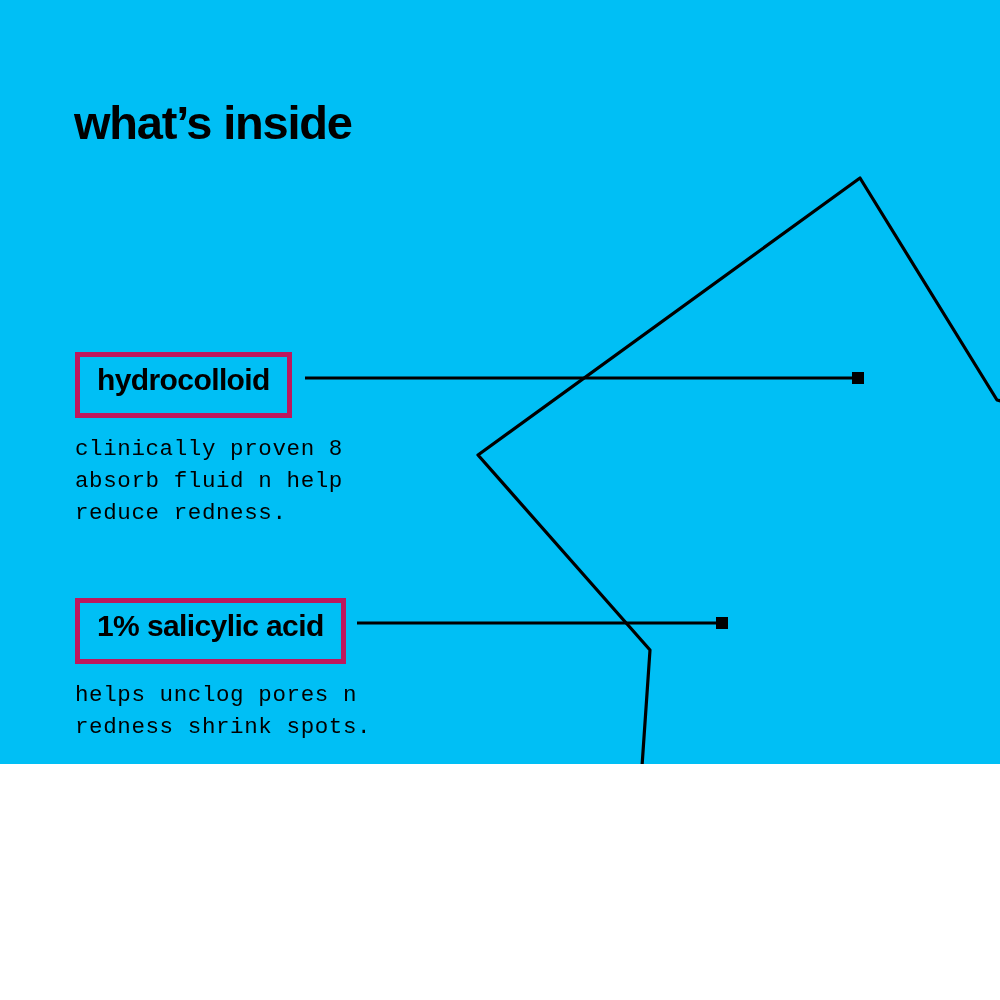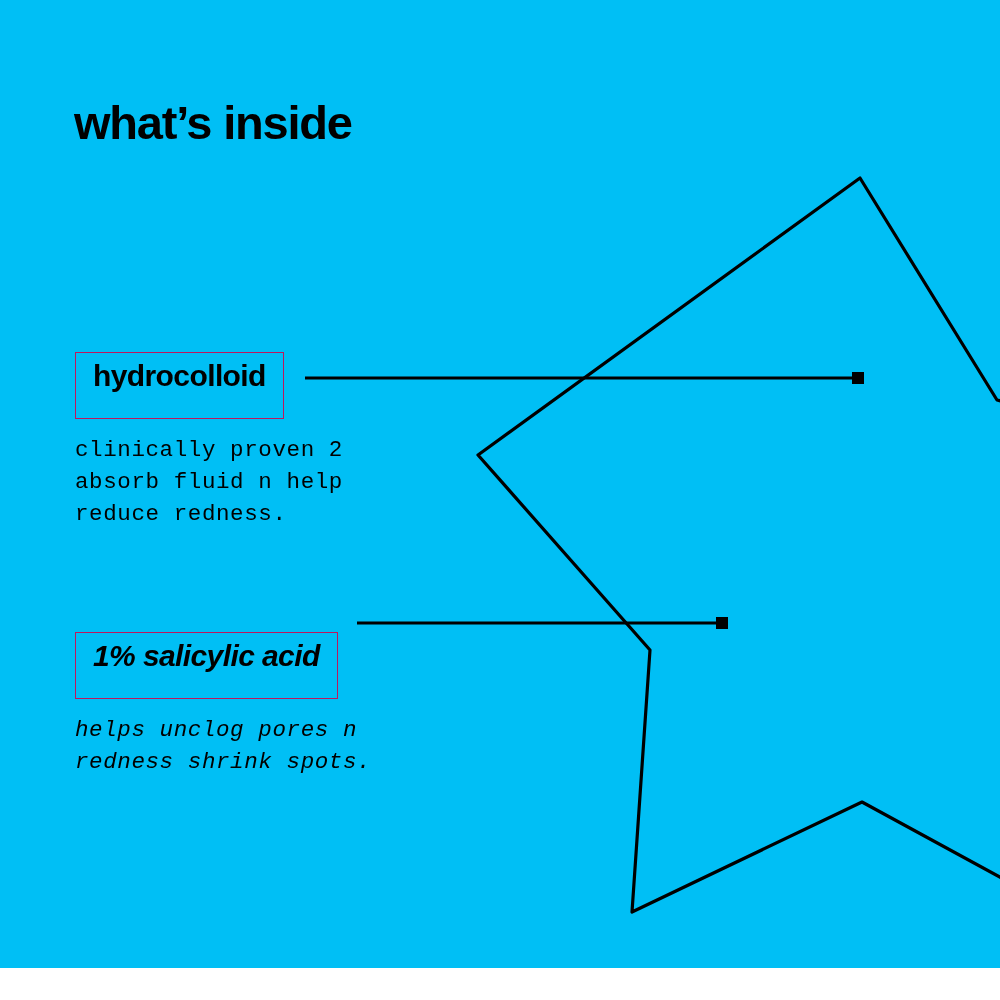"what’s inside" #canvas { height: 968px -> 764px }
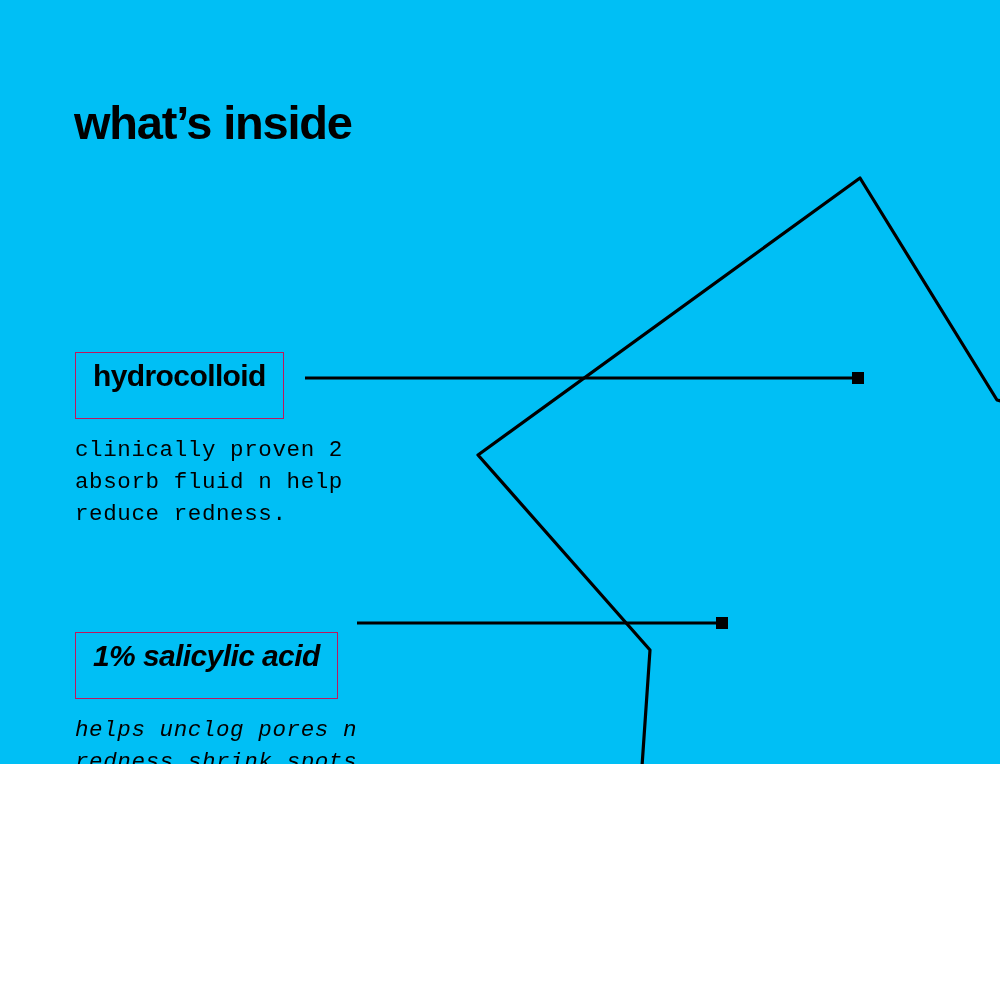"hydrocolloid" .label-box { border: 1px solid #be185d -> 5px solid #be185d; padding: 7px 17px 26px 17px -> 7px 17px 17px 17px }
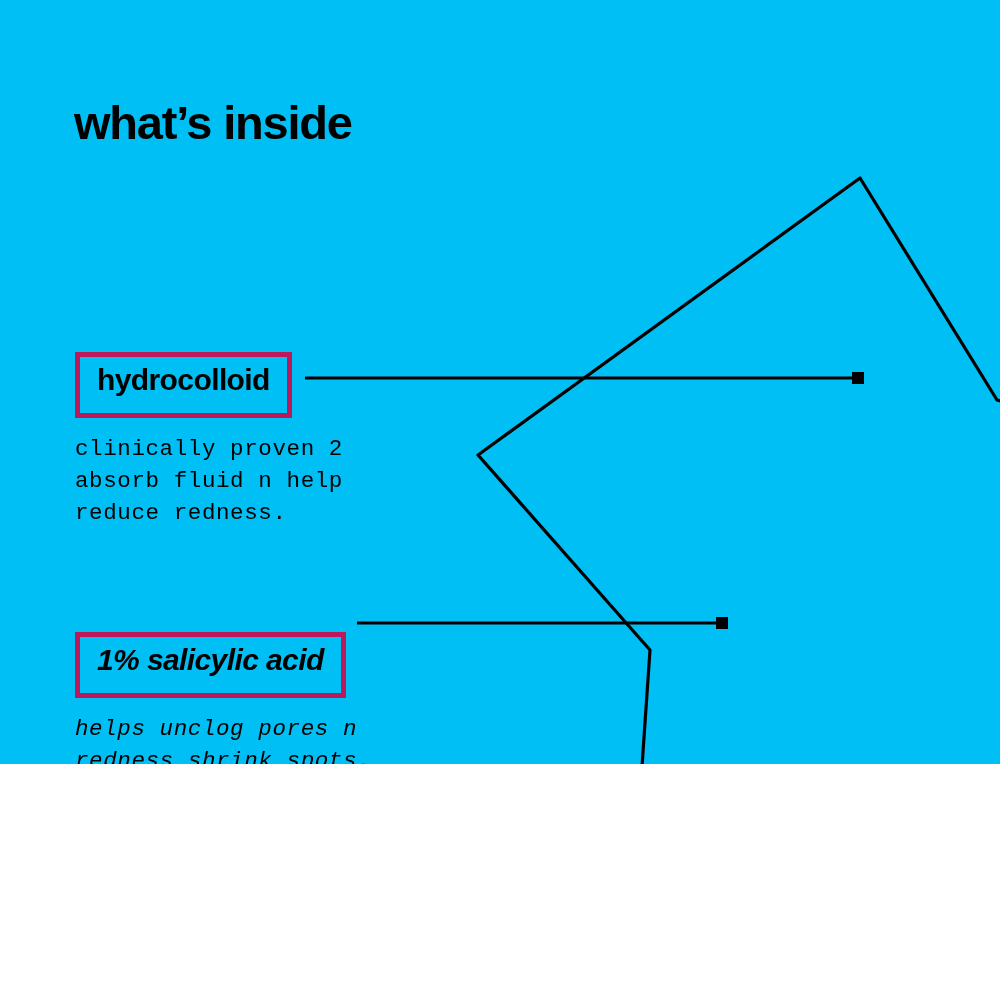"clinically proven 2" div.ingredient-desc { text: 2 -> 8 }
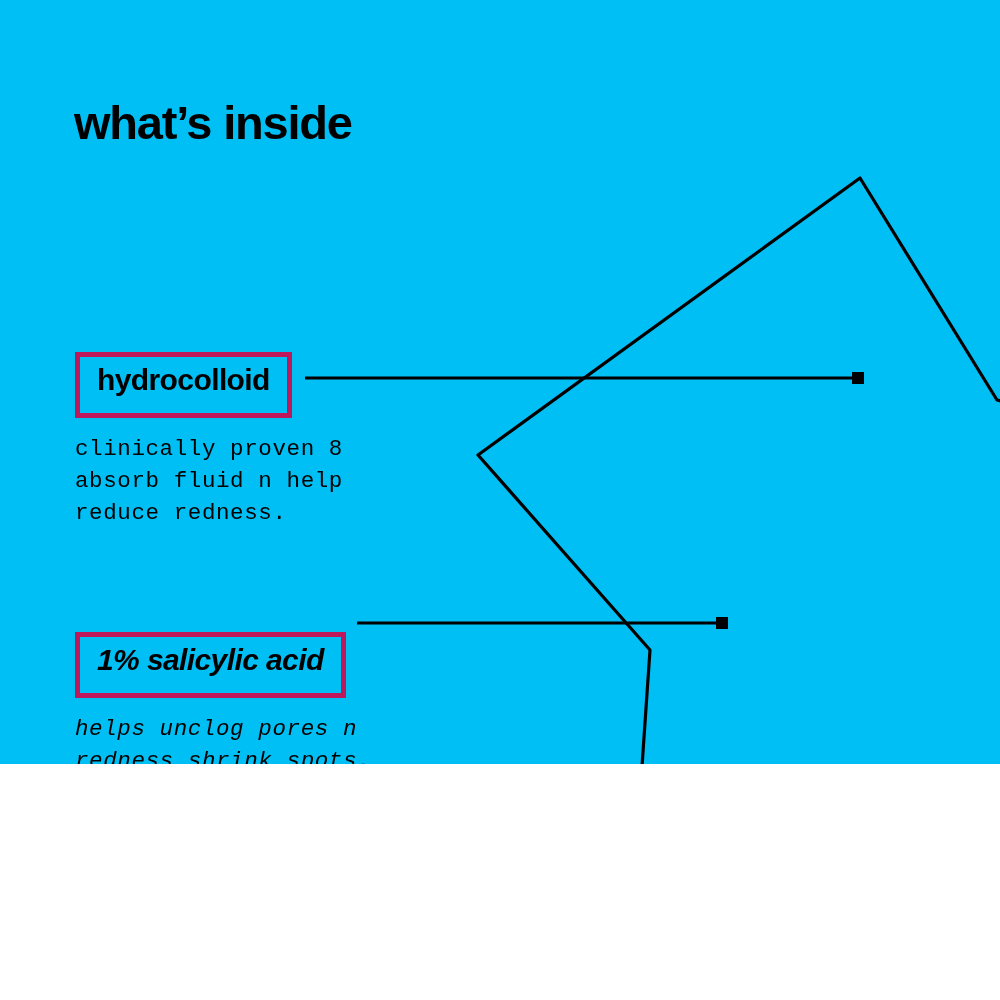"1% salicylic acid" .ingredient-block.block-2 { font-style: italic -> none; top: 632px -> 598px }
